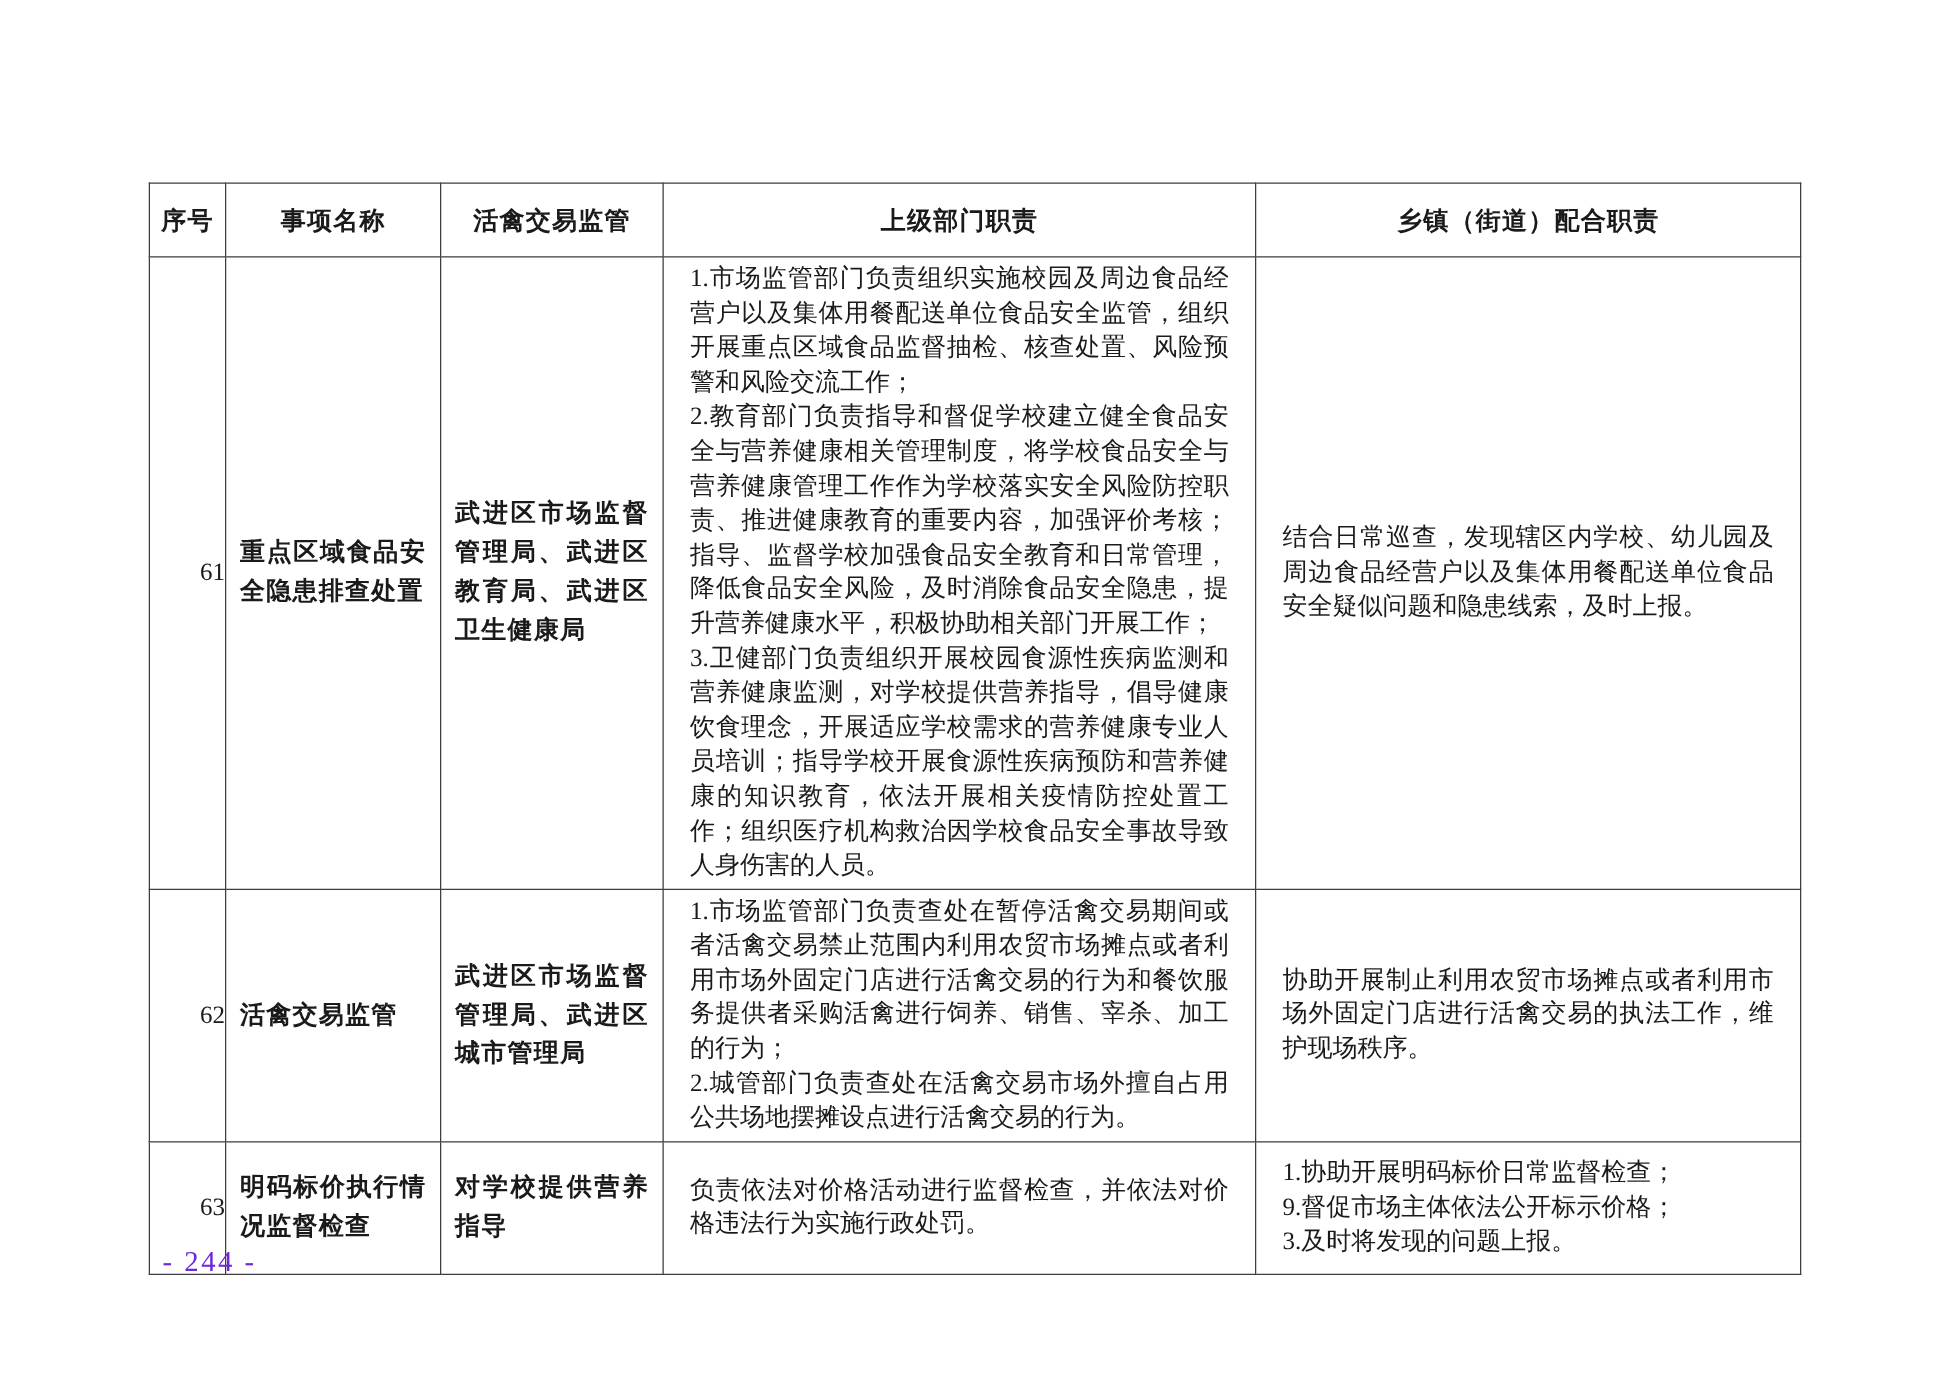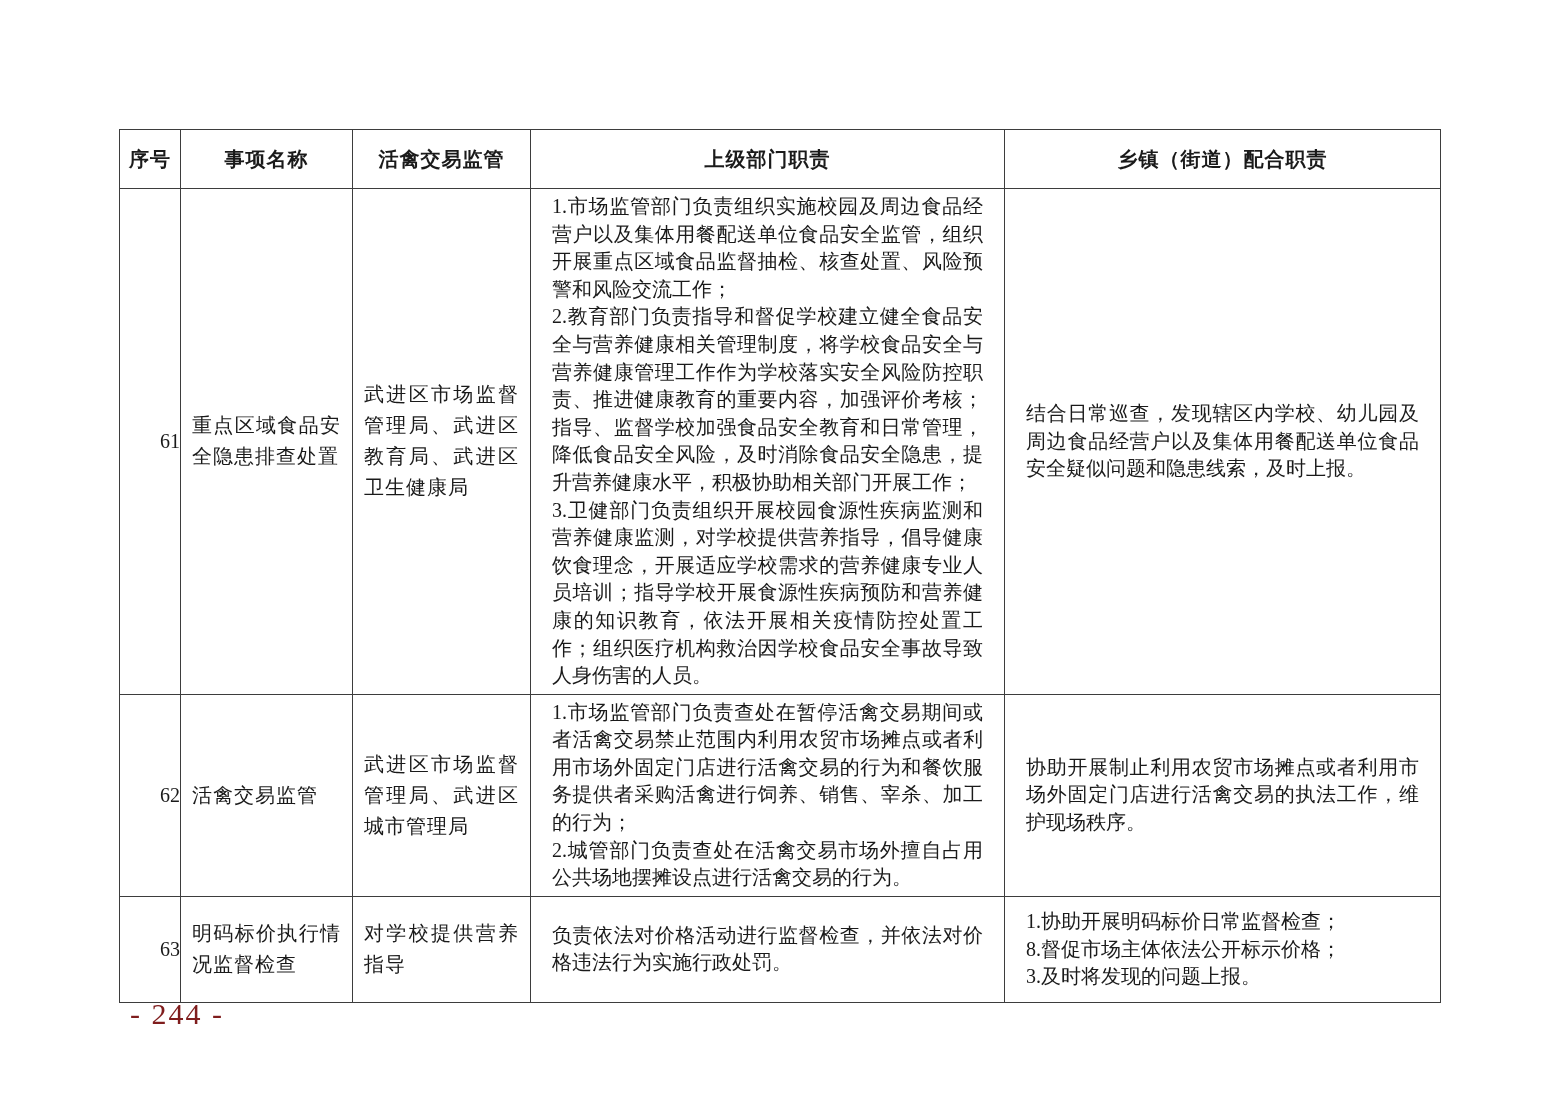"序号" table.resp-table { top: 129px -> 146px }
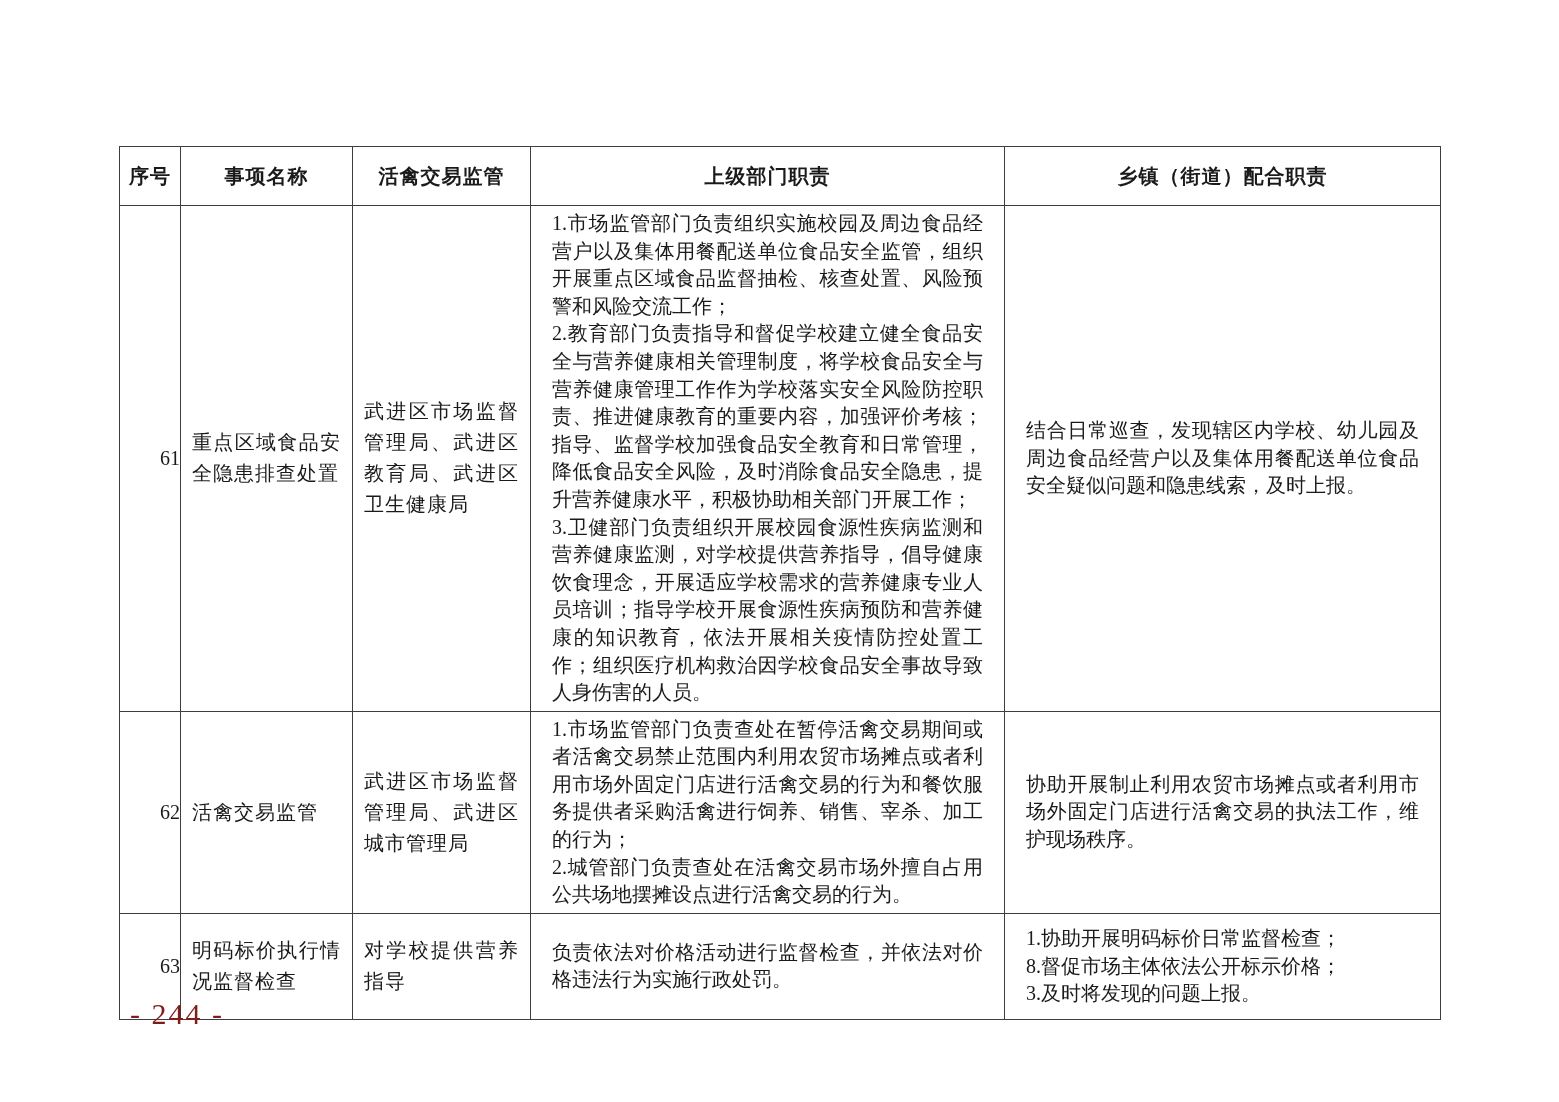"武进区市场监督管理局、武进区教育局、武进区卫生健康局" td.cell-name, td.cell-dept { font-weight: none -> bold }
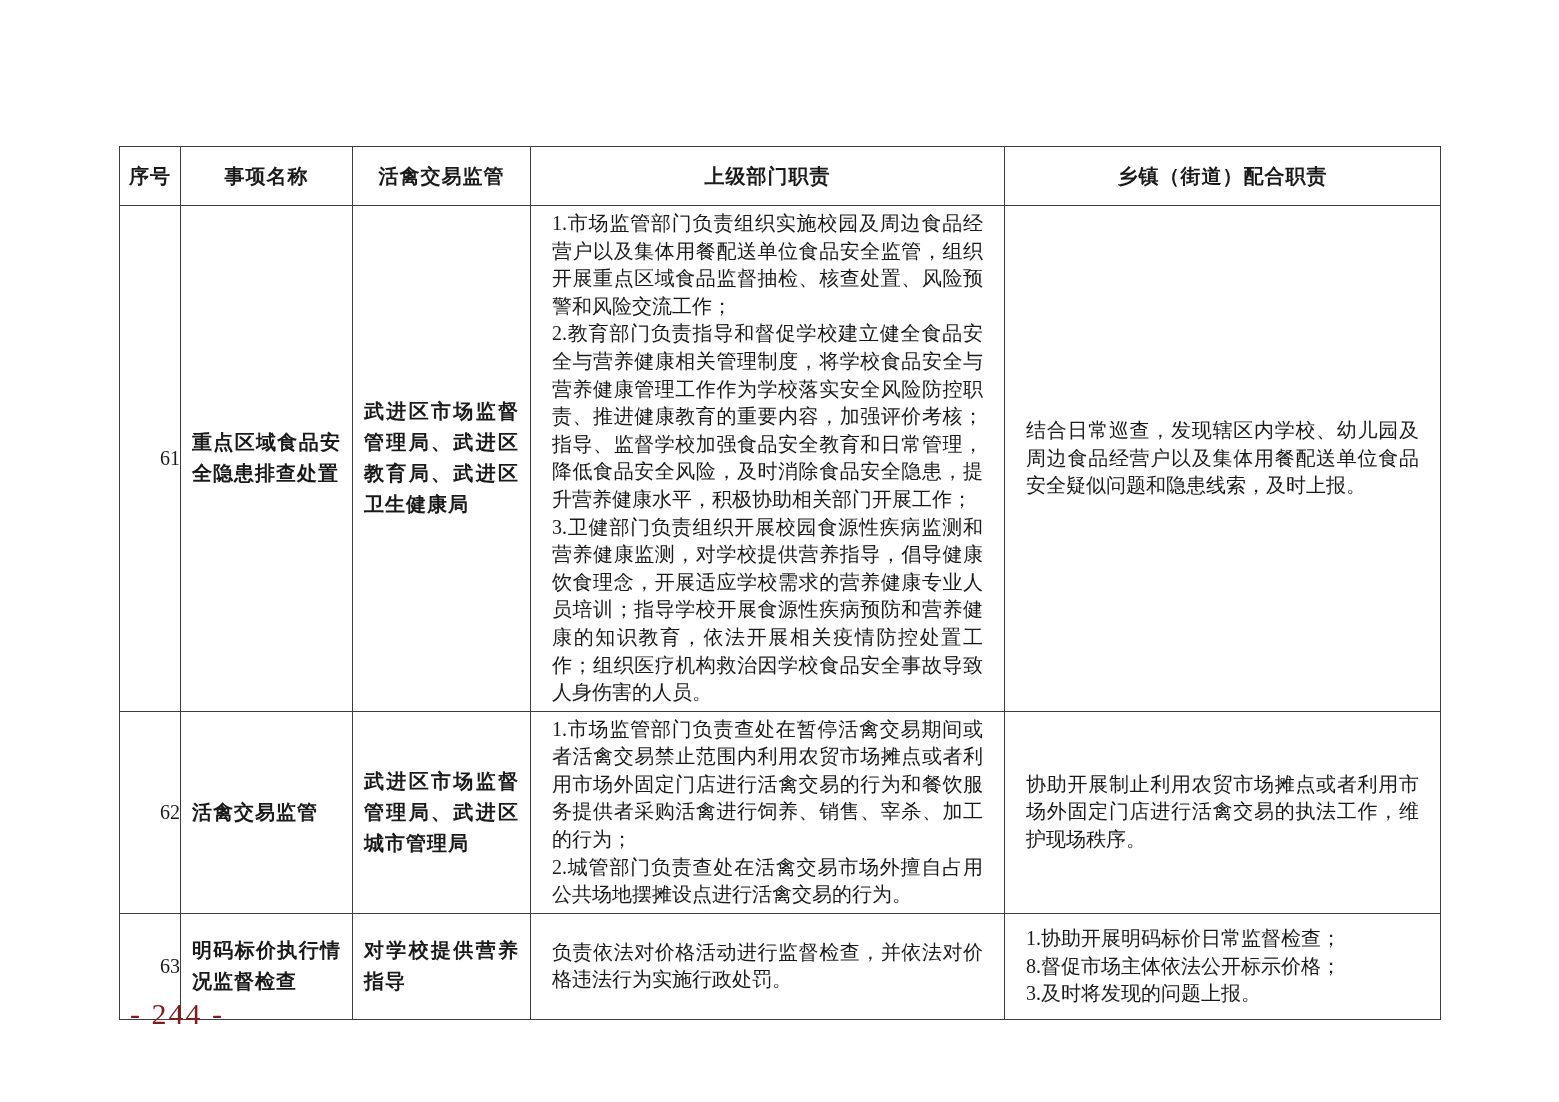"8.督促市场主体依法公开标示价格；" div.para { text: 8 -> 9 }
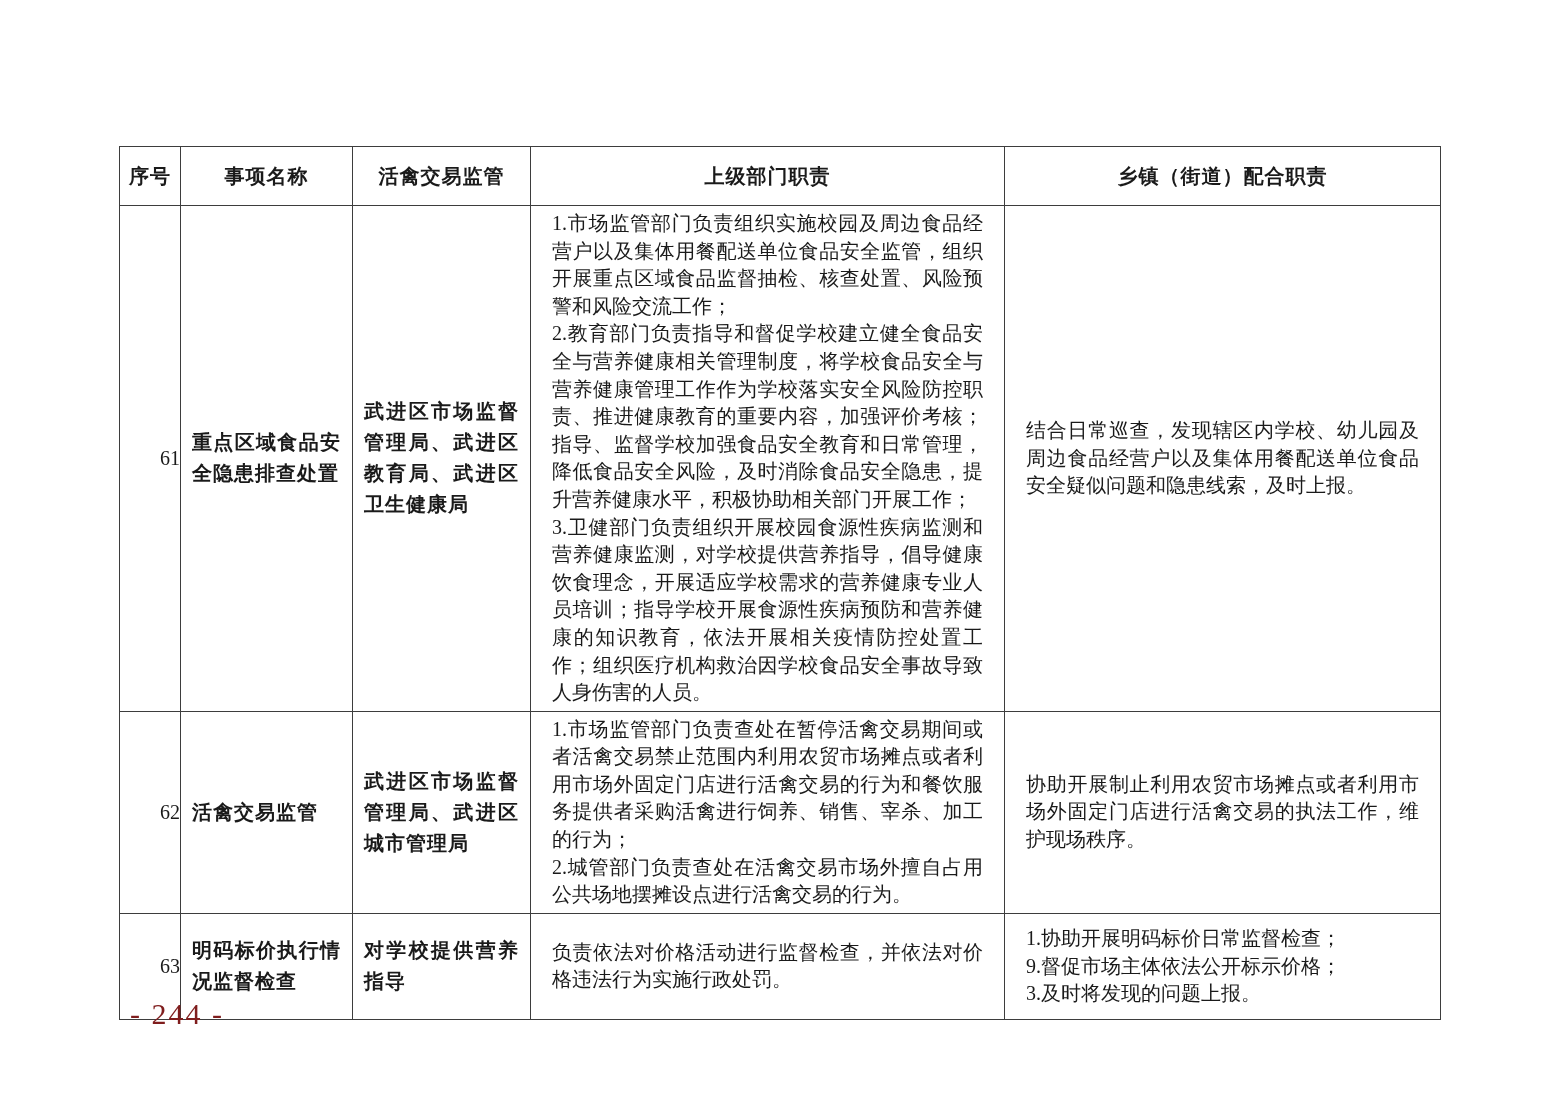"- 244 -" .page-number { color: #7f1d1d -> #6d28d9; font-size: 30px -> 23px }
